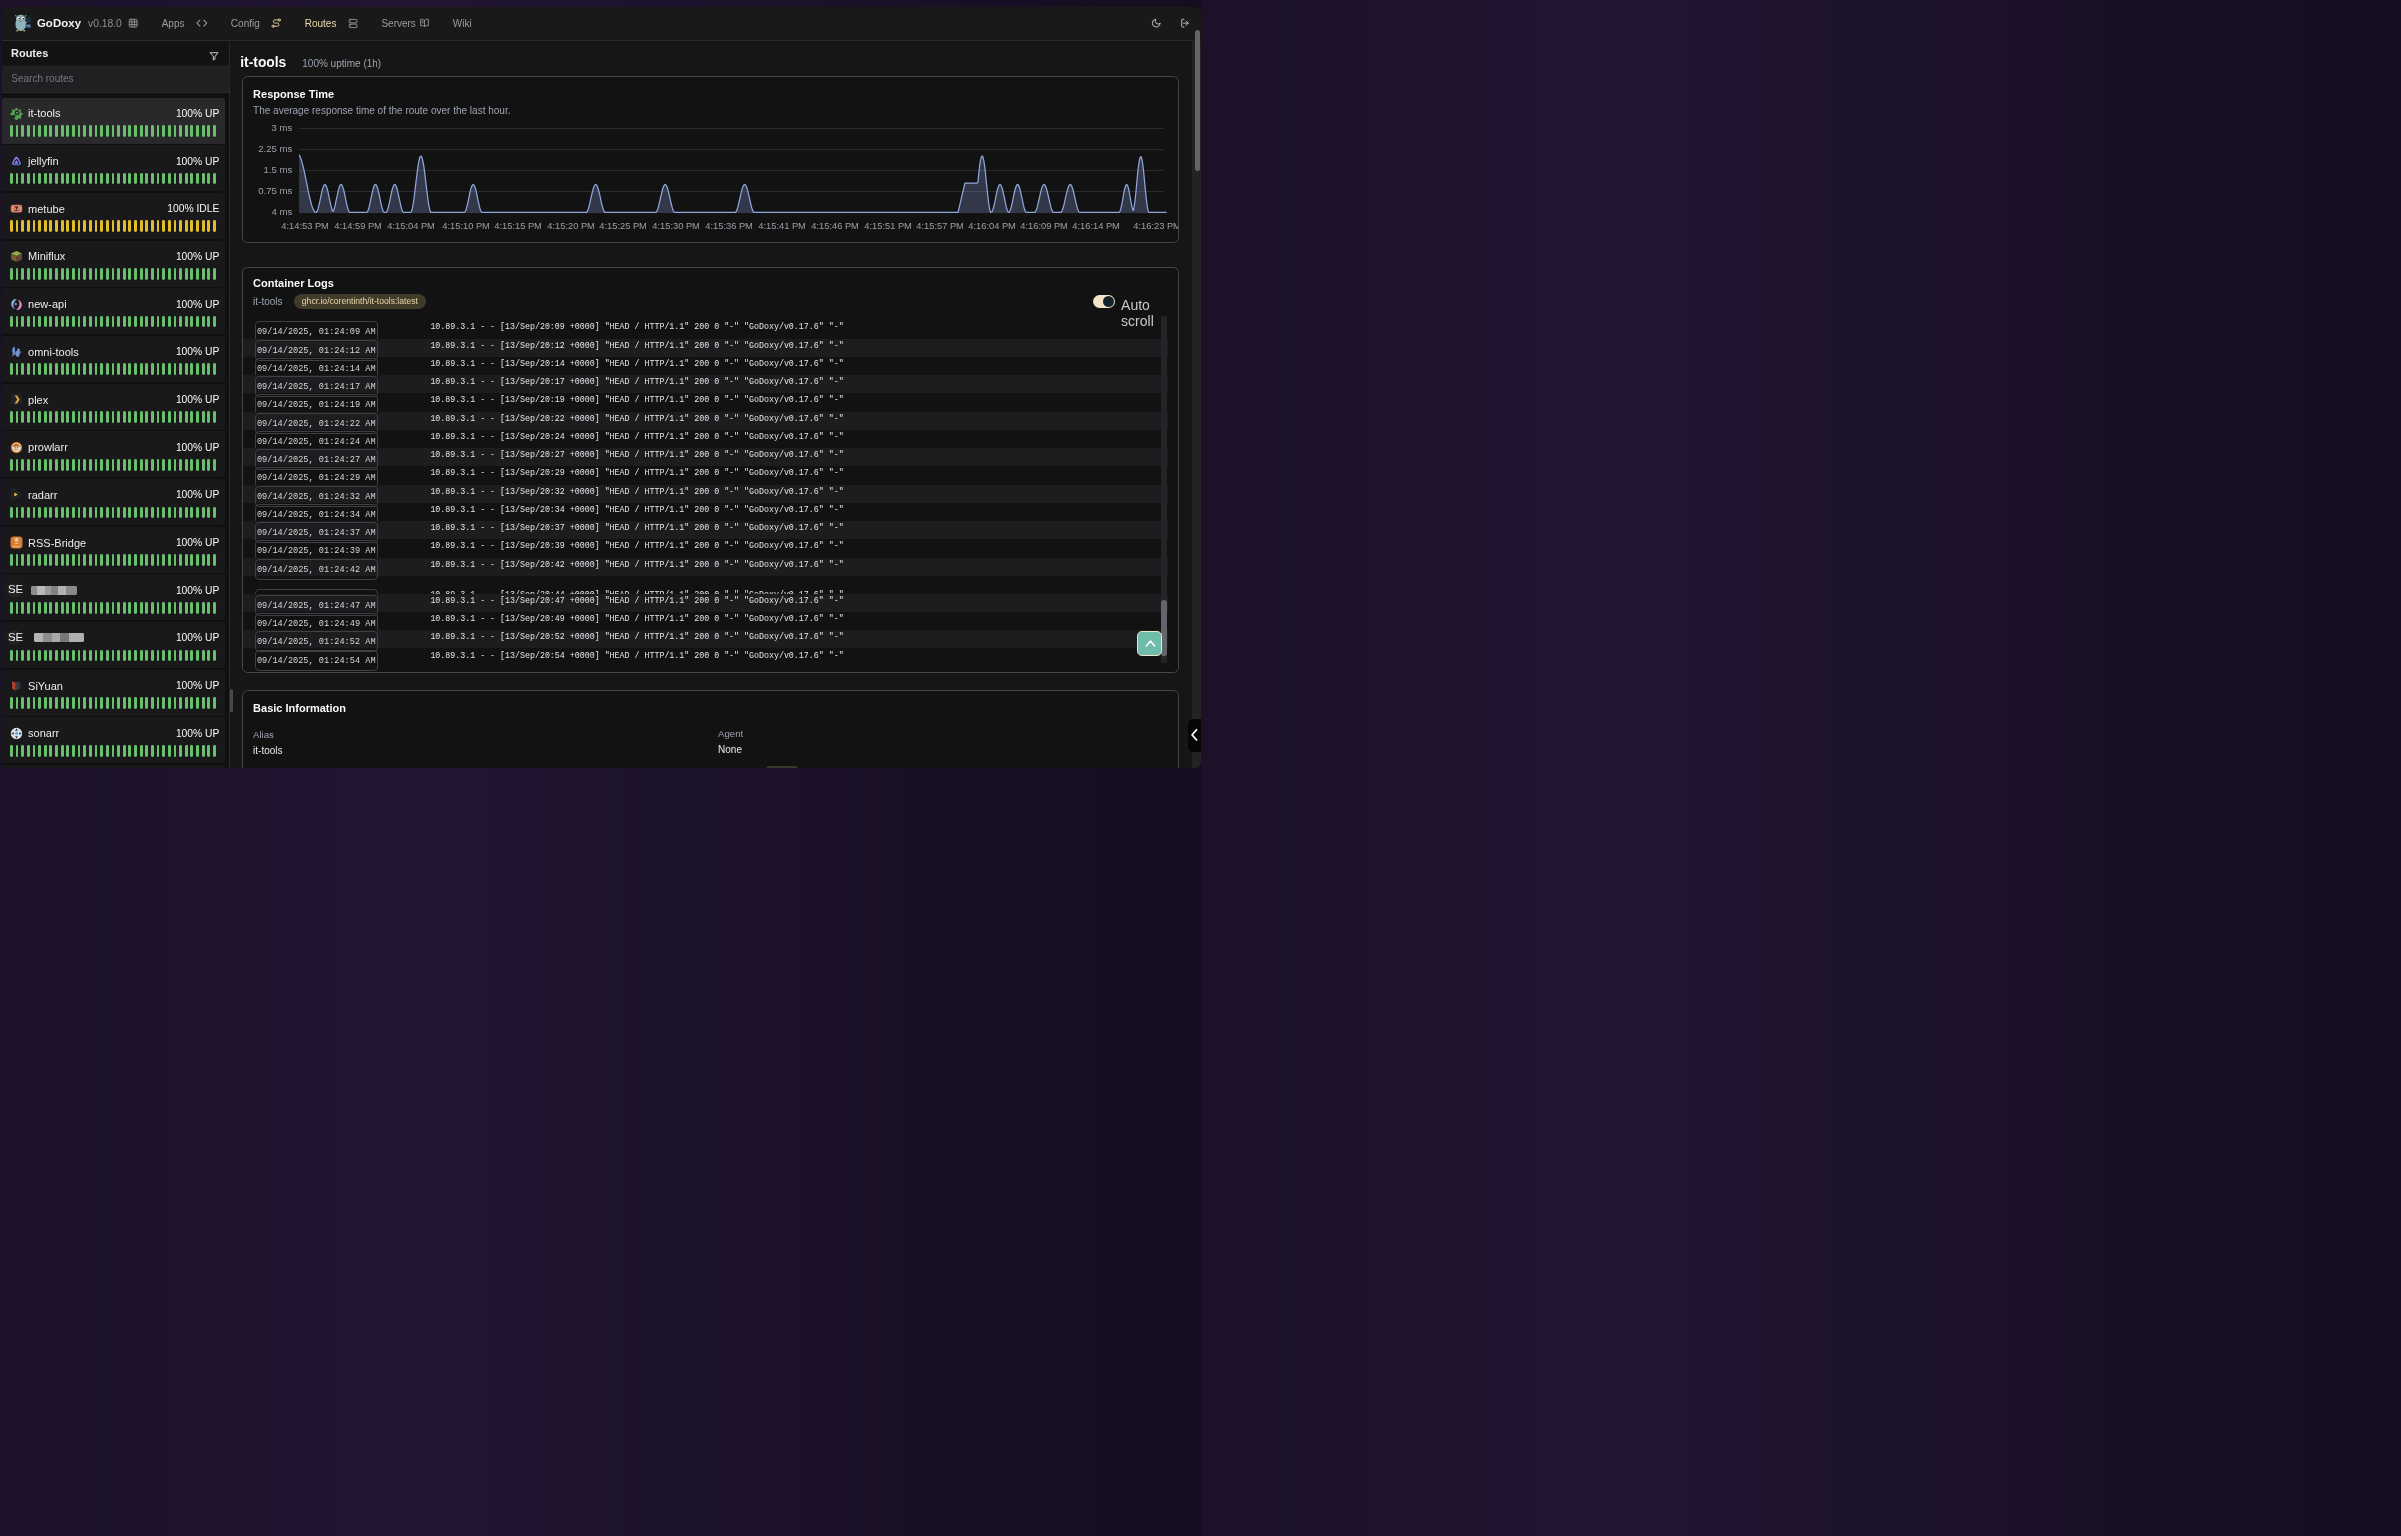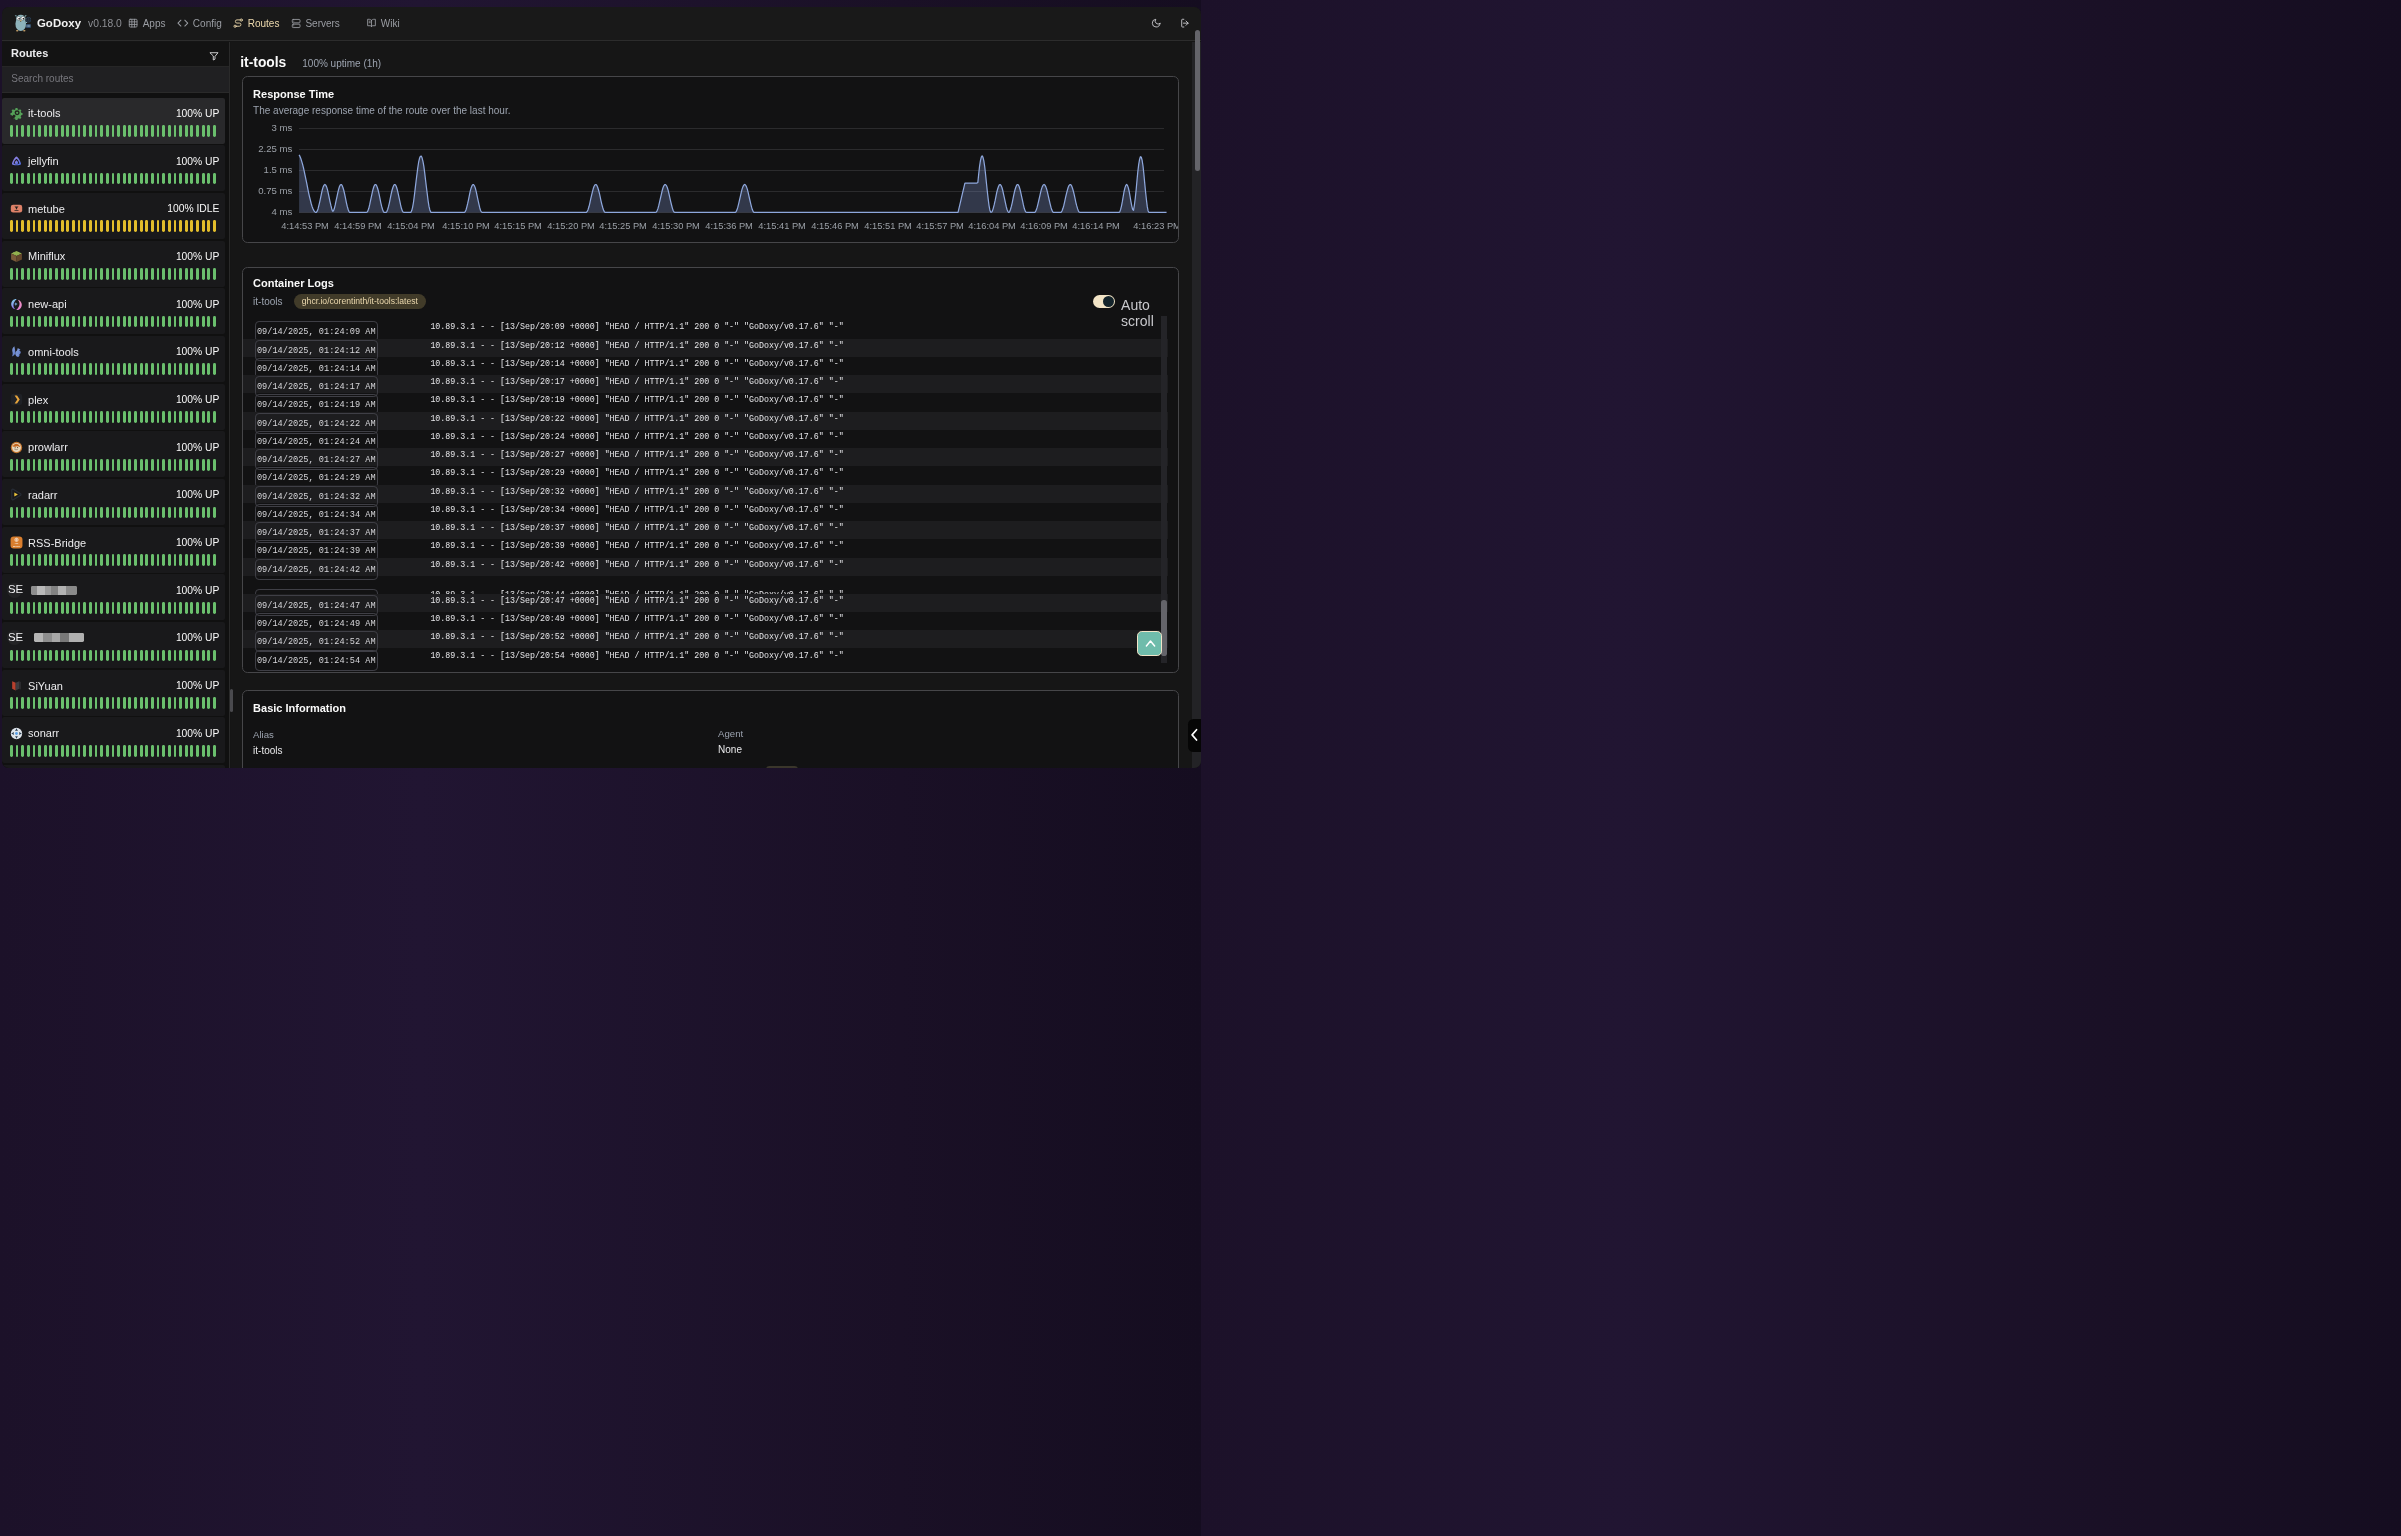"Apps" .nav-item { gap: 4px -> 23px }
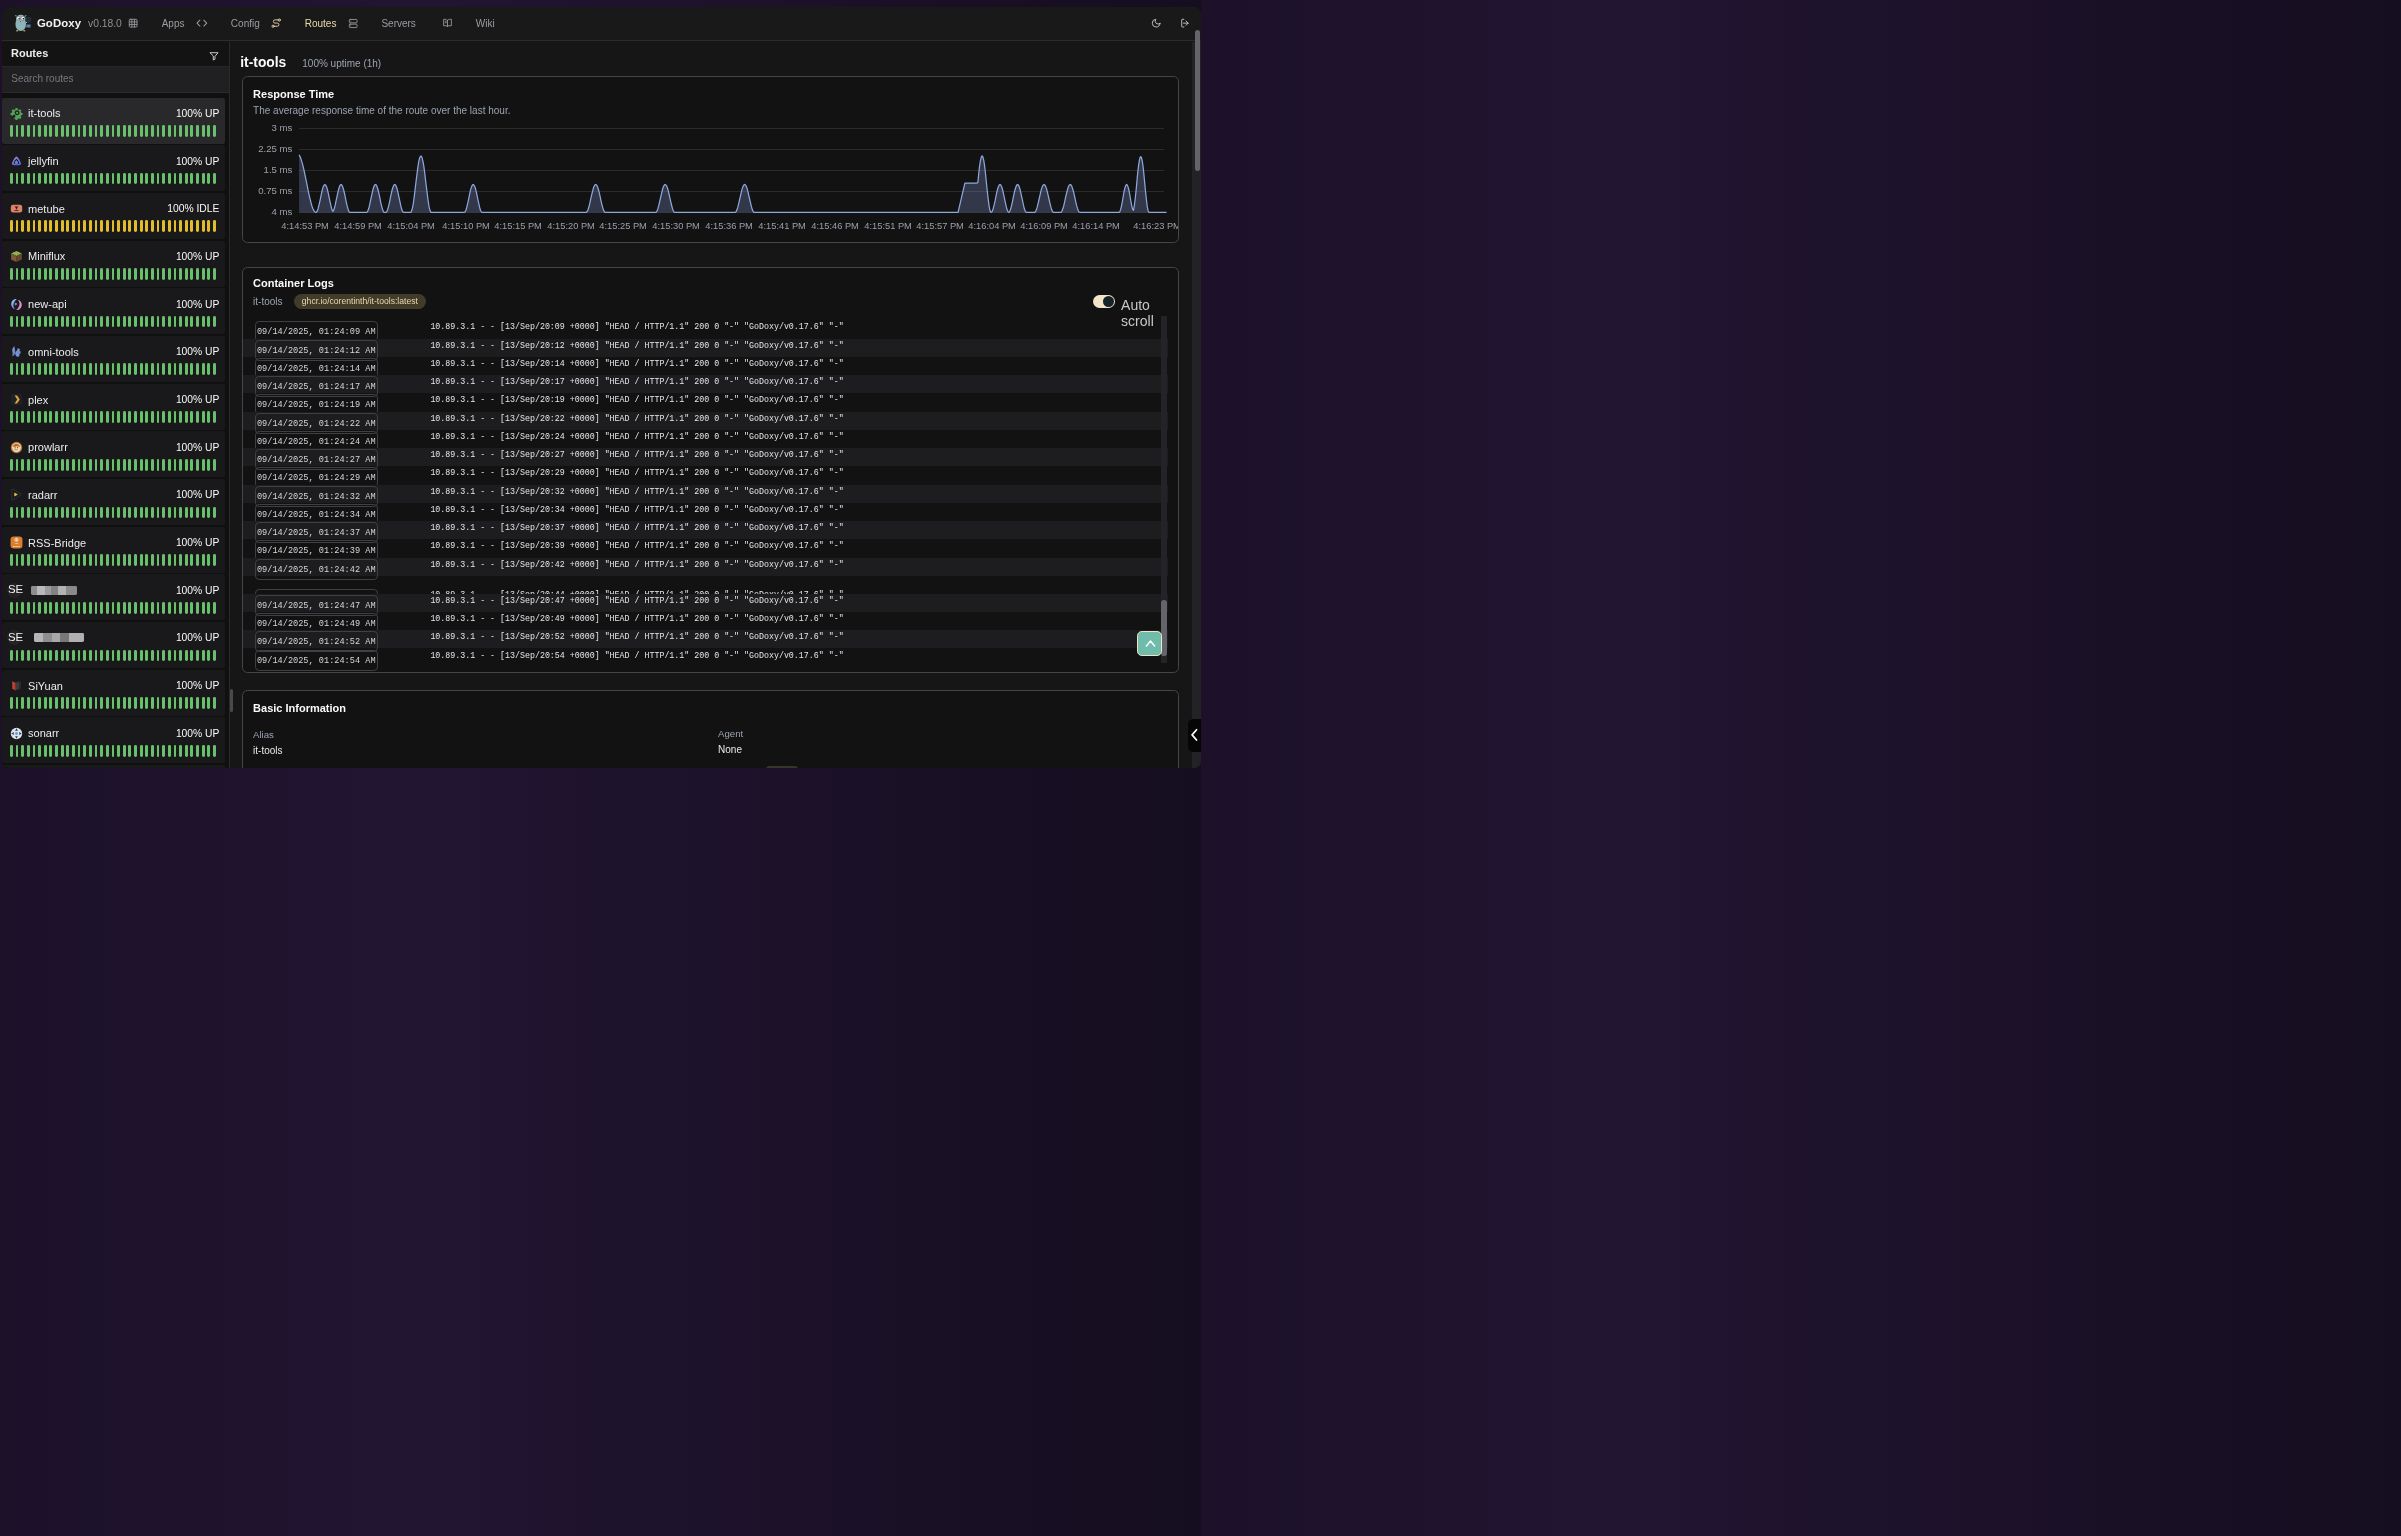"Servers" div.nav-item { margin-right: 26px -> 3px }
